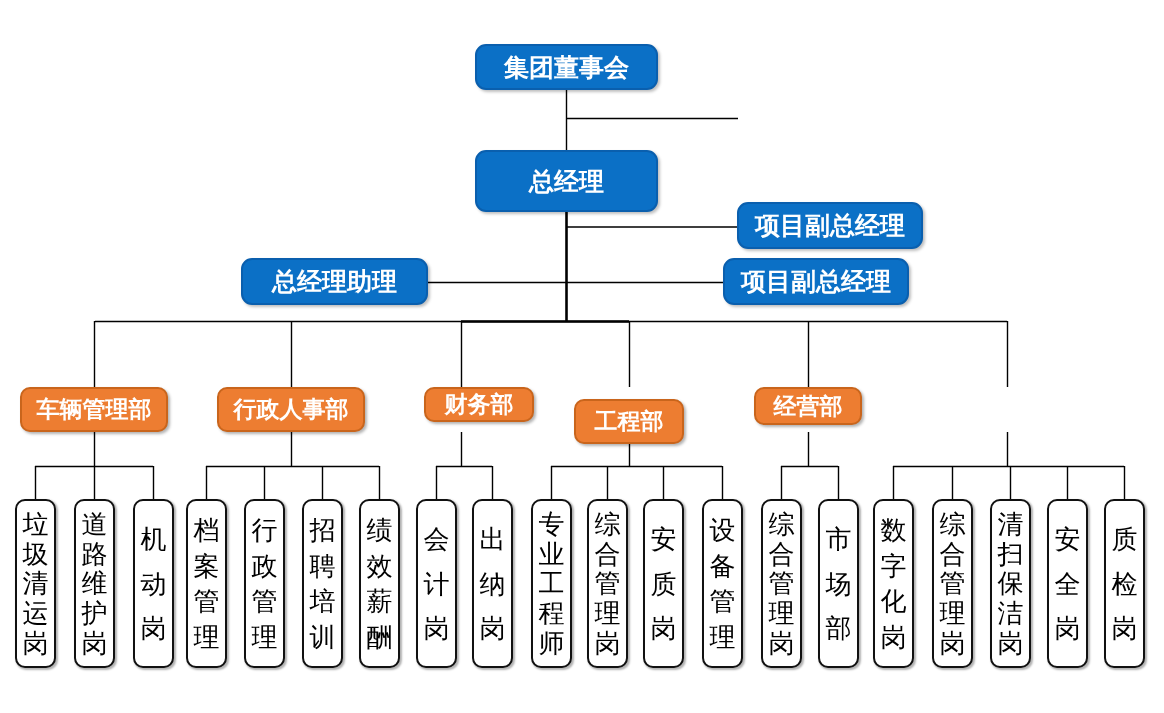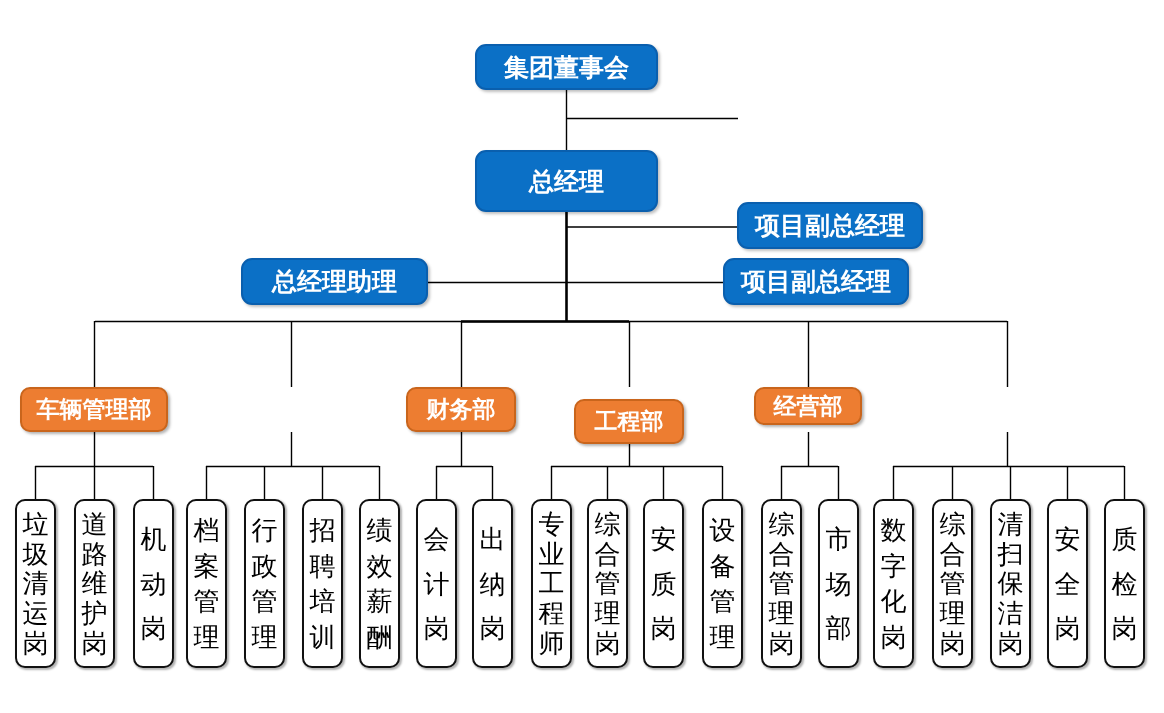"行政人事部" div.node { html: none -> <div>行政人事部</div> }
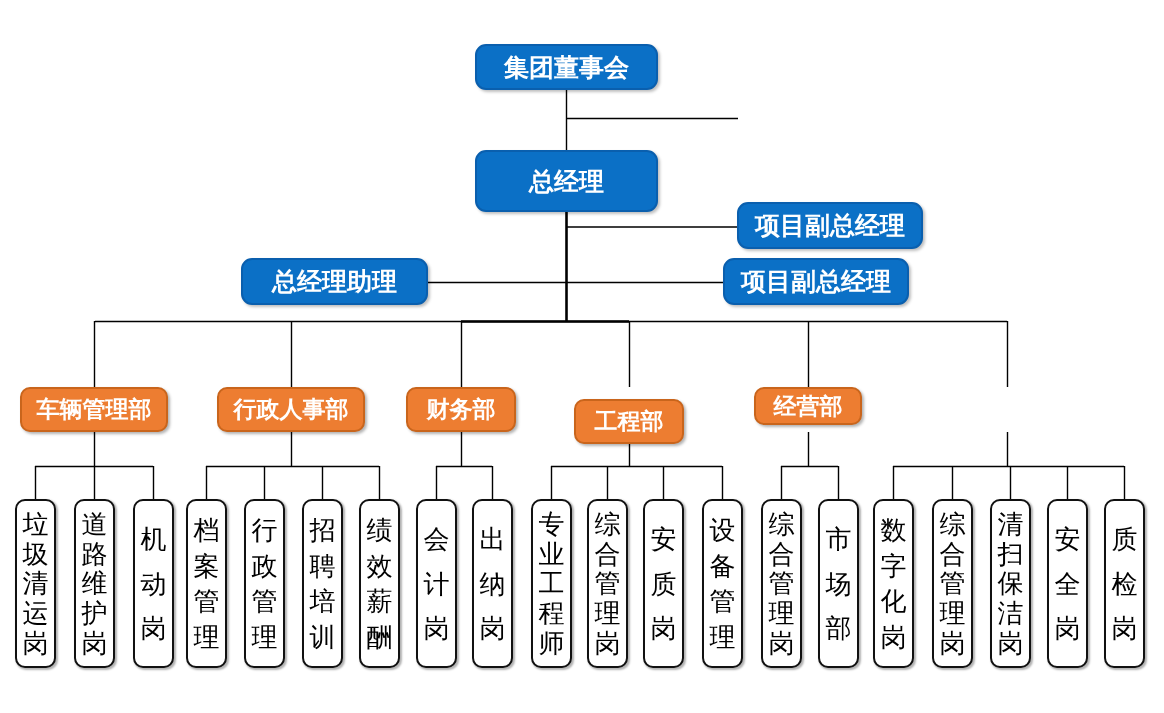"财务部" div.node { height: 45px -> 35px; left: 406px -> 424px }
